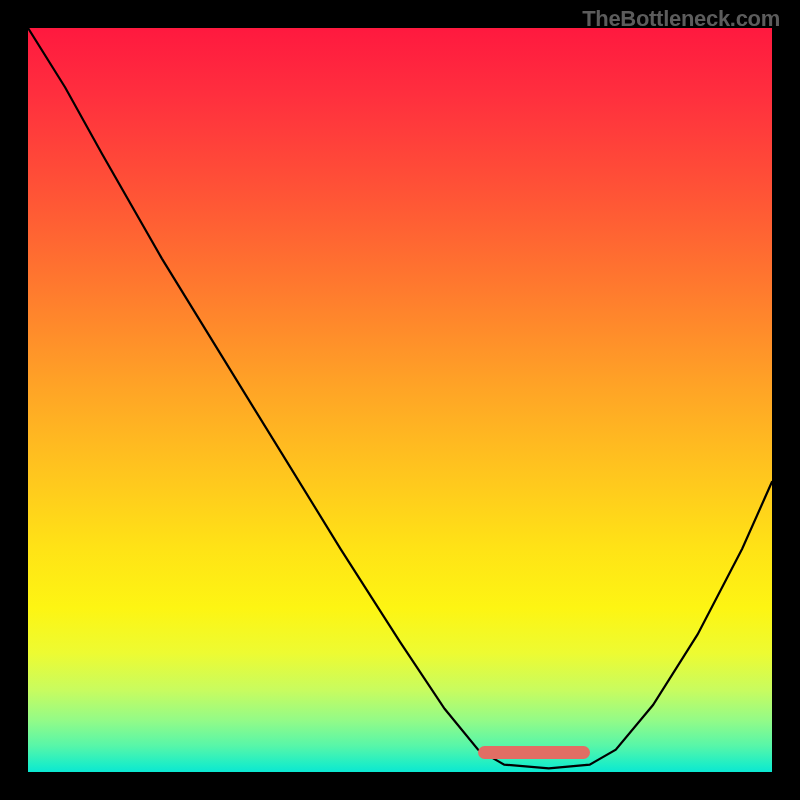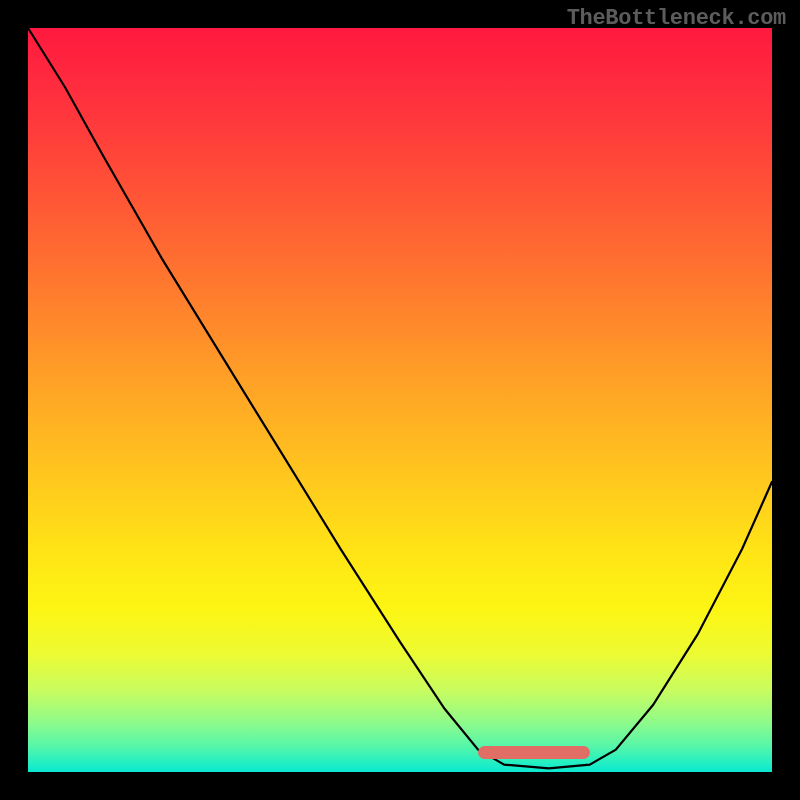"TheBottleneck.com" .watermark { font-family: Liberation Mono, monospace -> Liberation Sans, sans-serif; right: 14px -> 20px }
